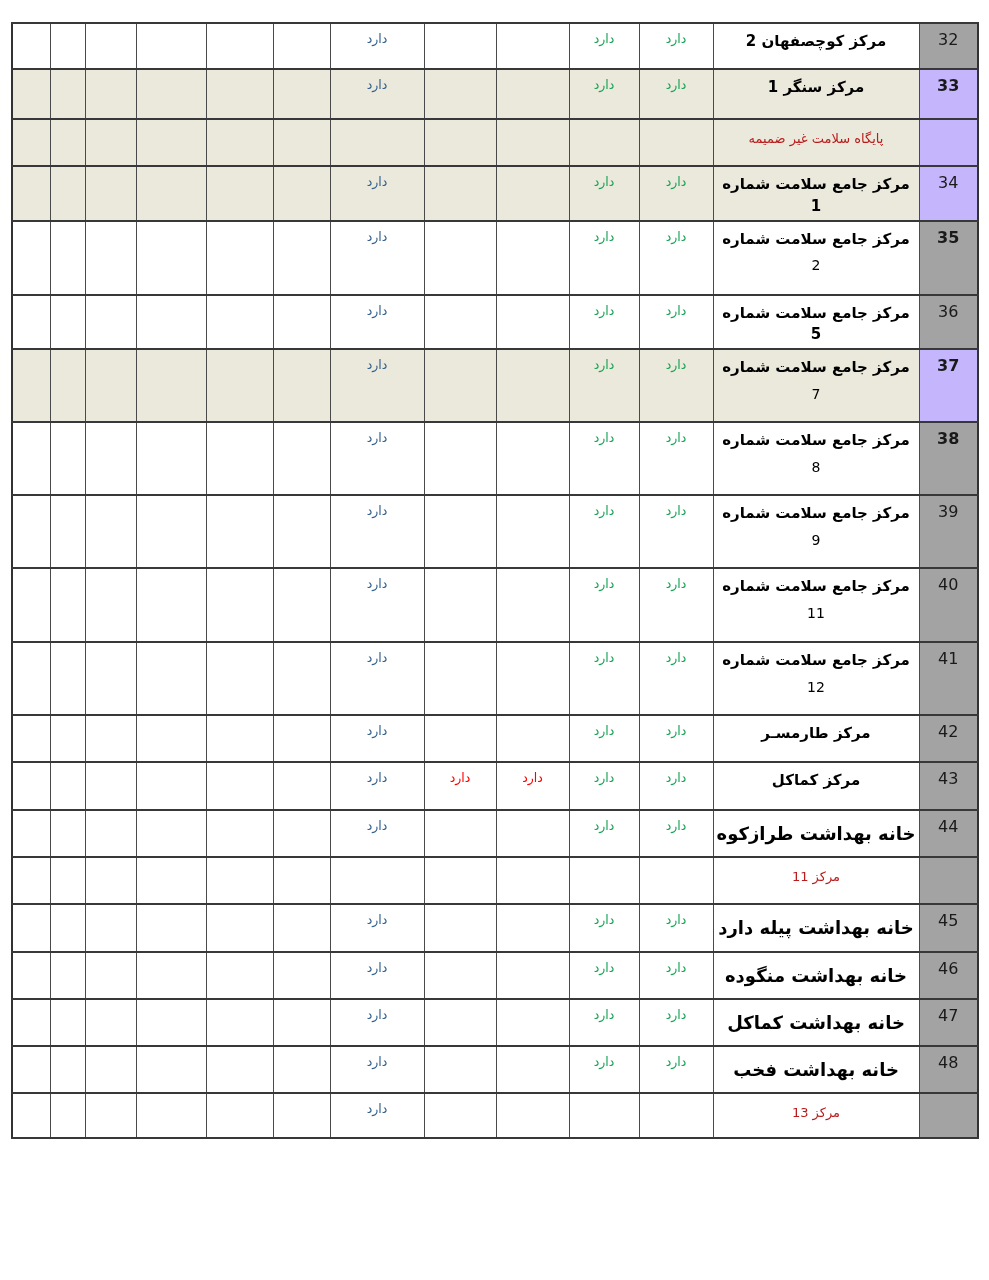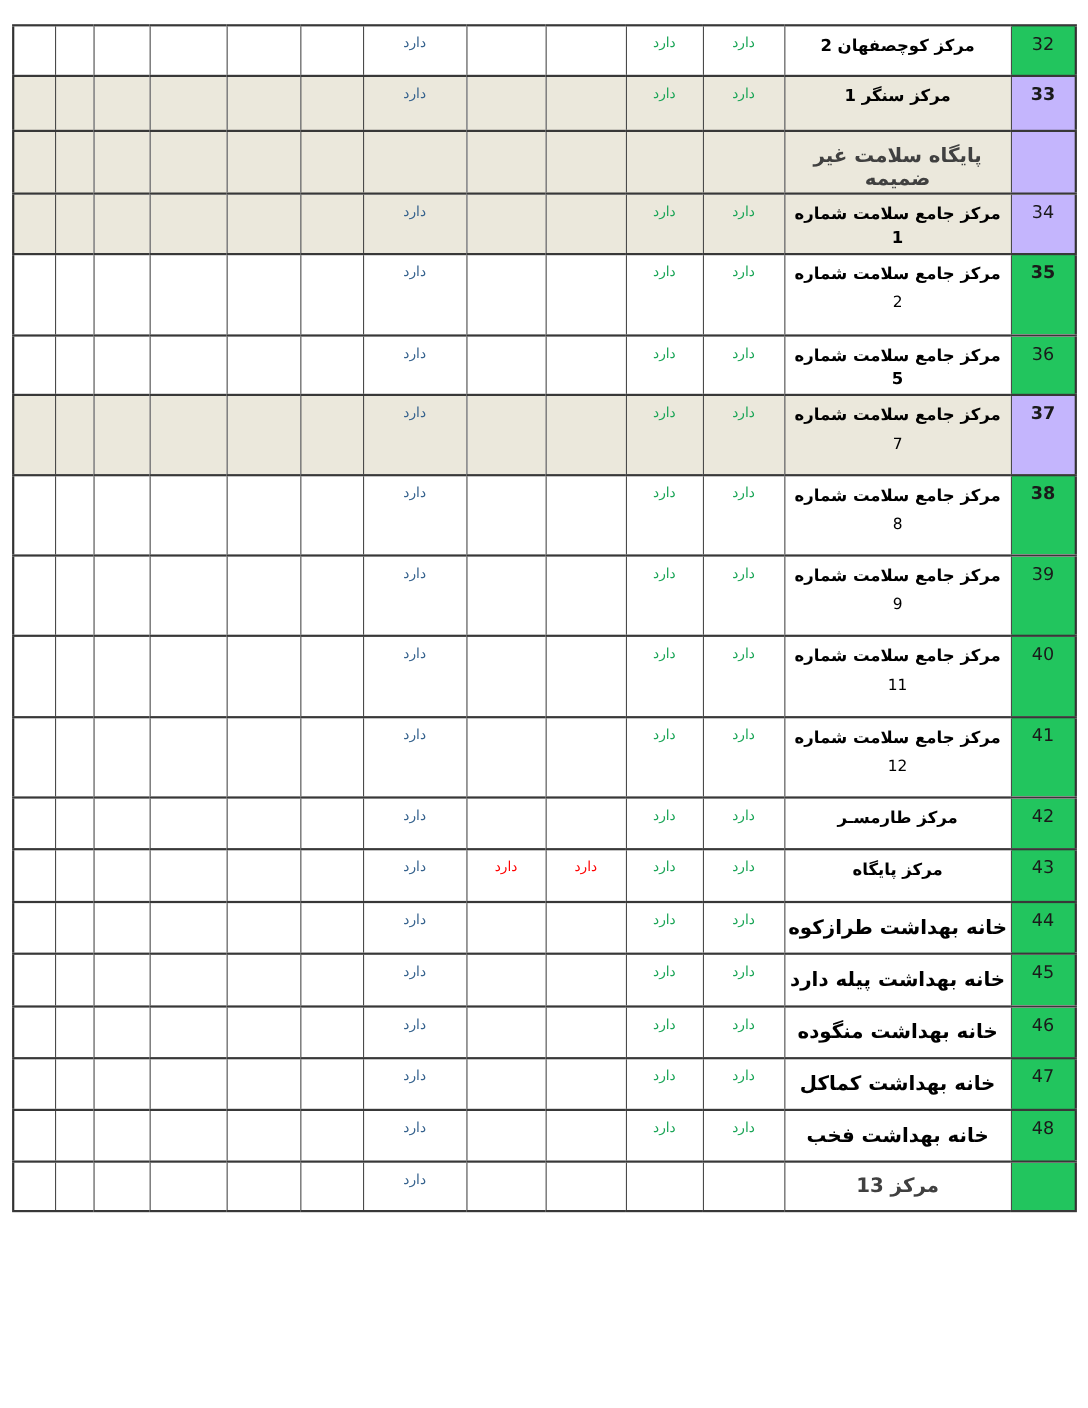"32" tr.white td.num { background: #22c55e -> #a3a3a3 }
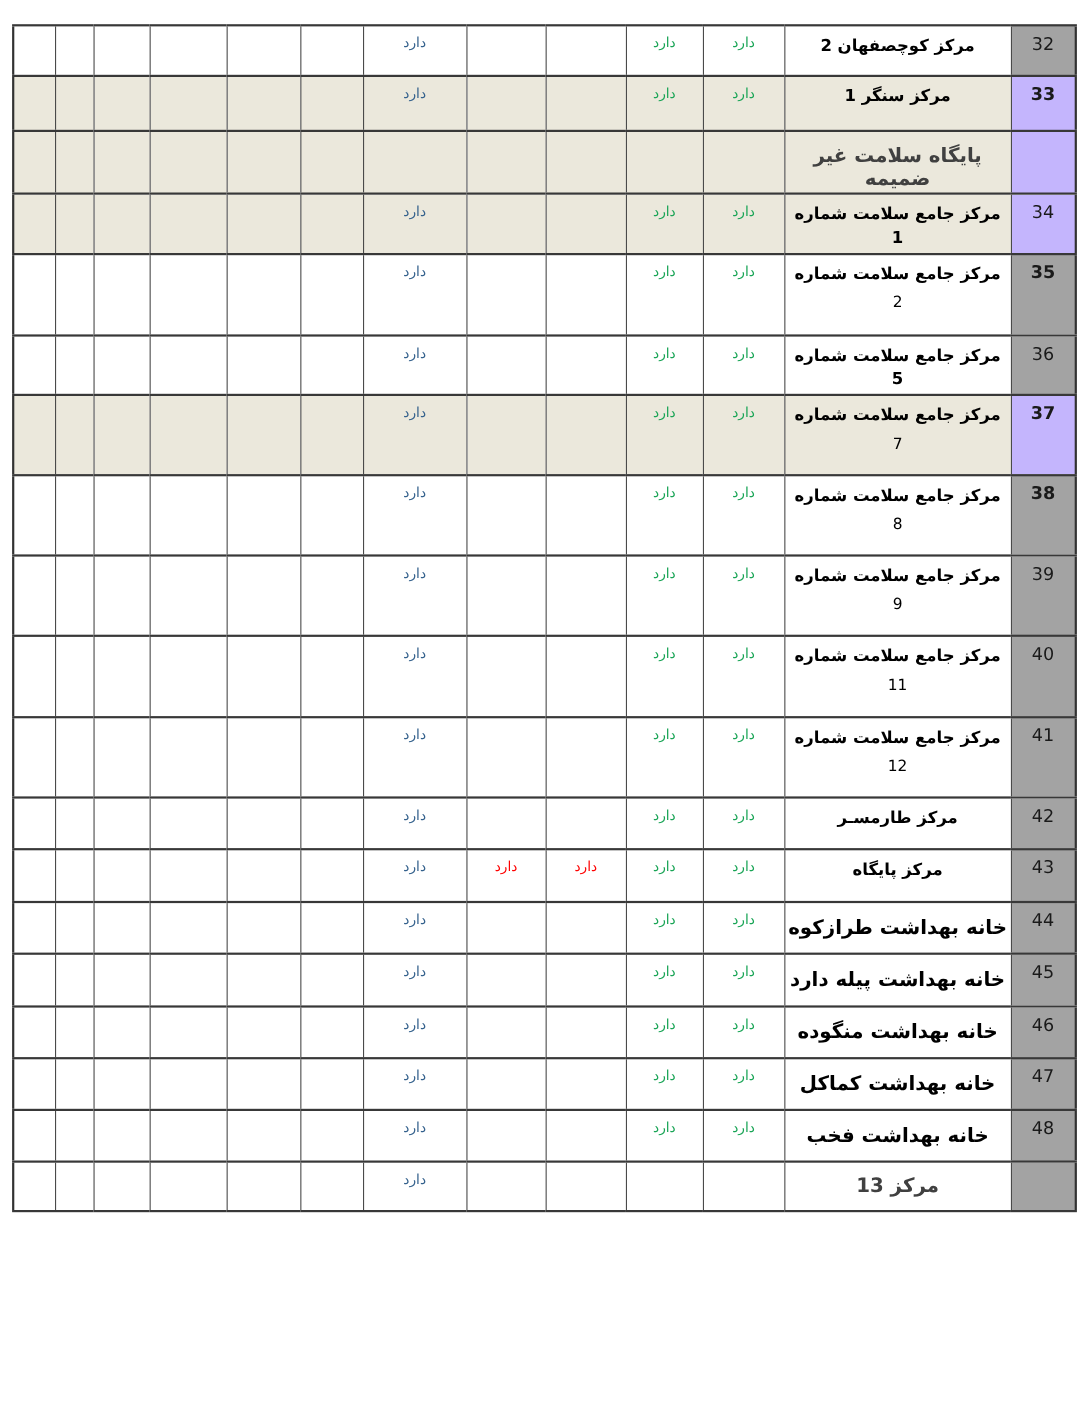"پایگاه سلامت غیر ضمیمه" .section-label { color: #404040 -> #b91c1c; font-size: 18px -> 13px; font-weight: bold -> normal }
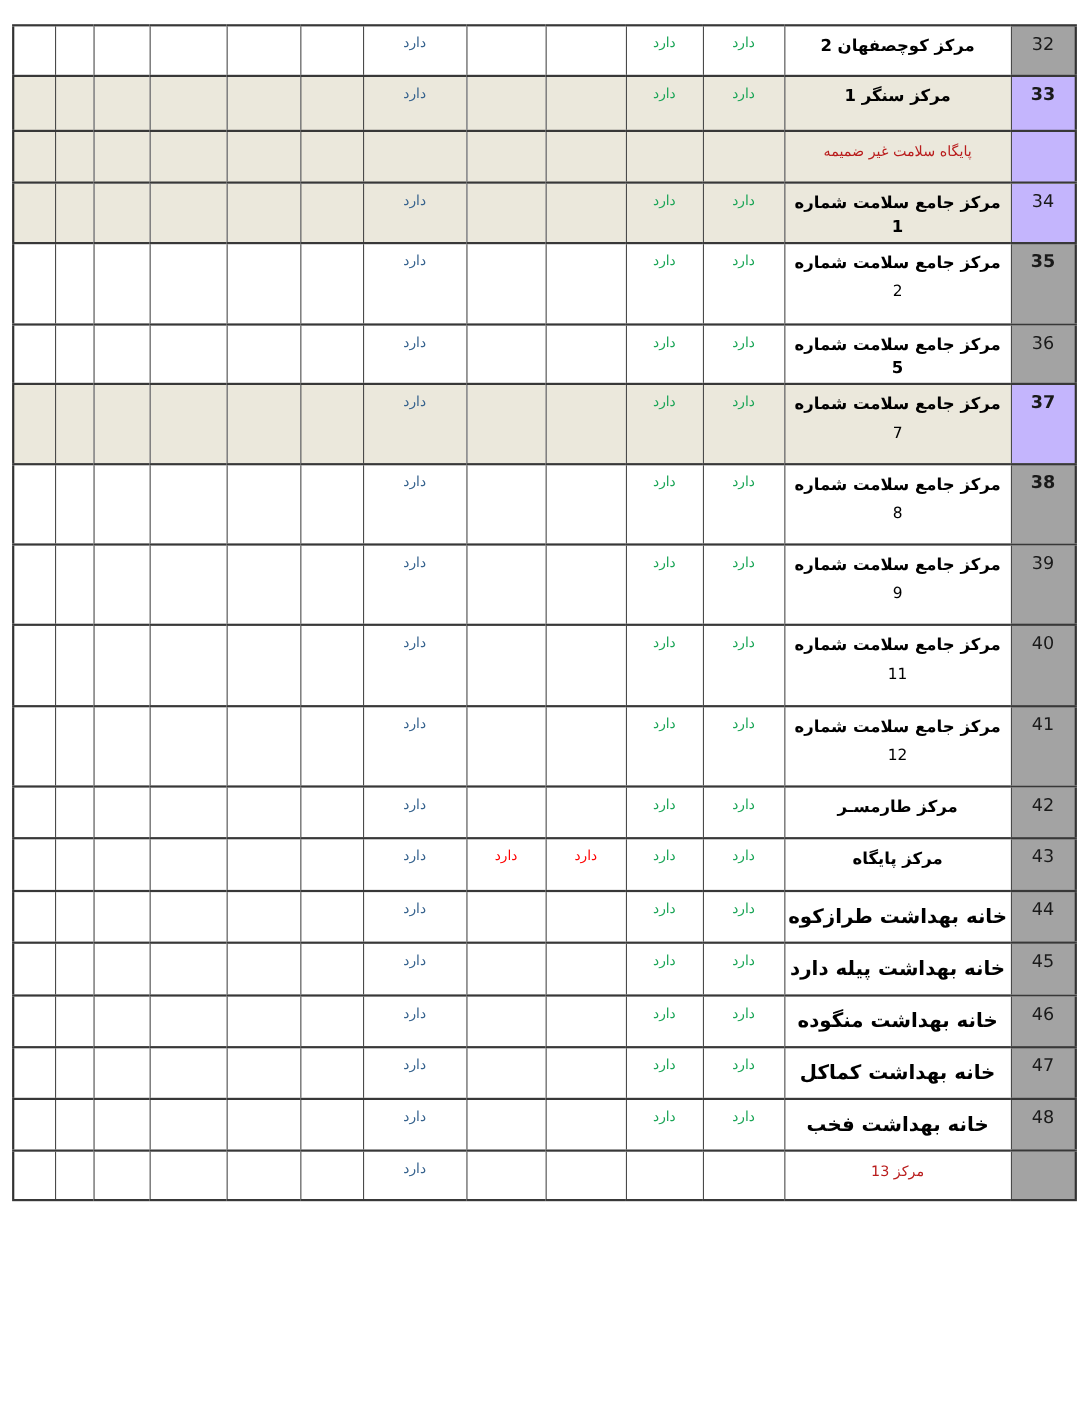"مرکز پایگاه" div.name-line1 { text: پایگاه -> کماکل }
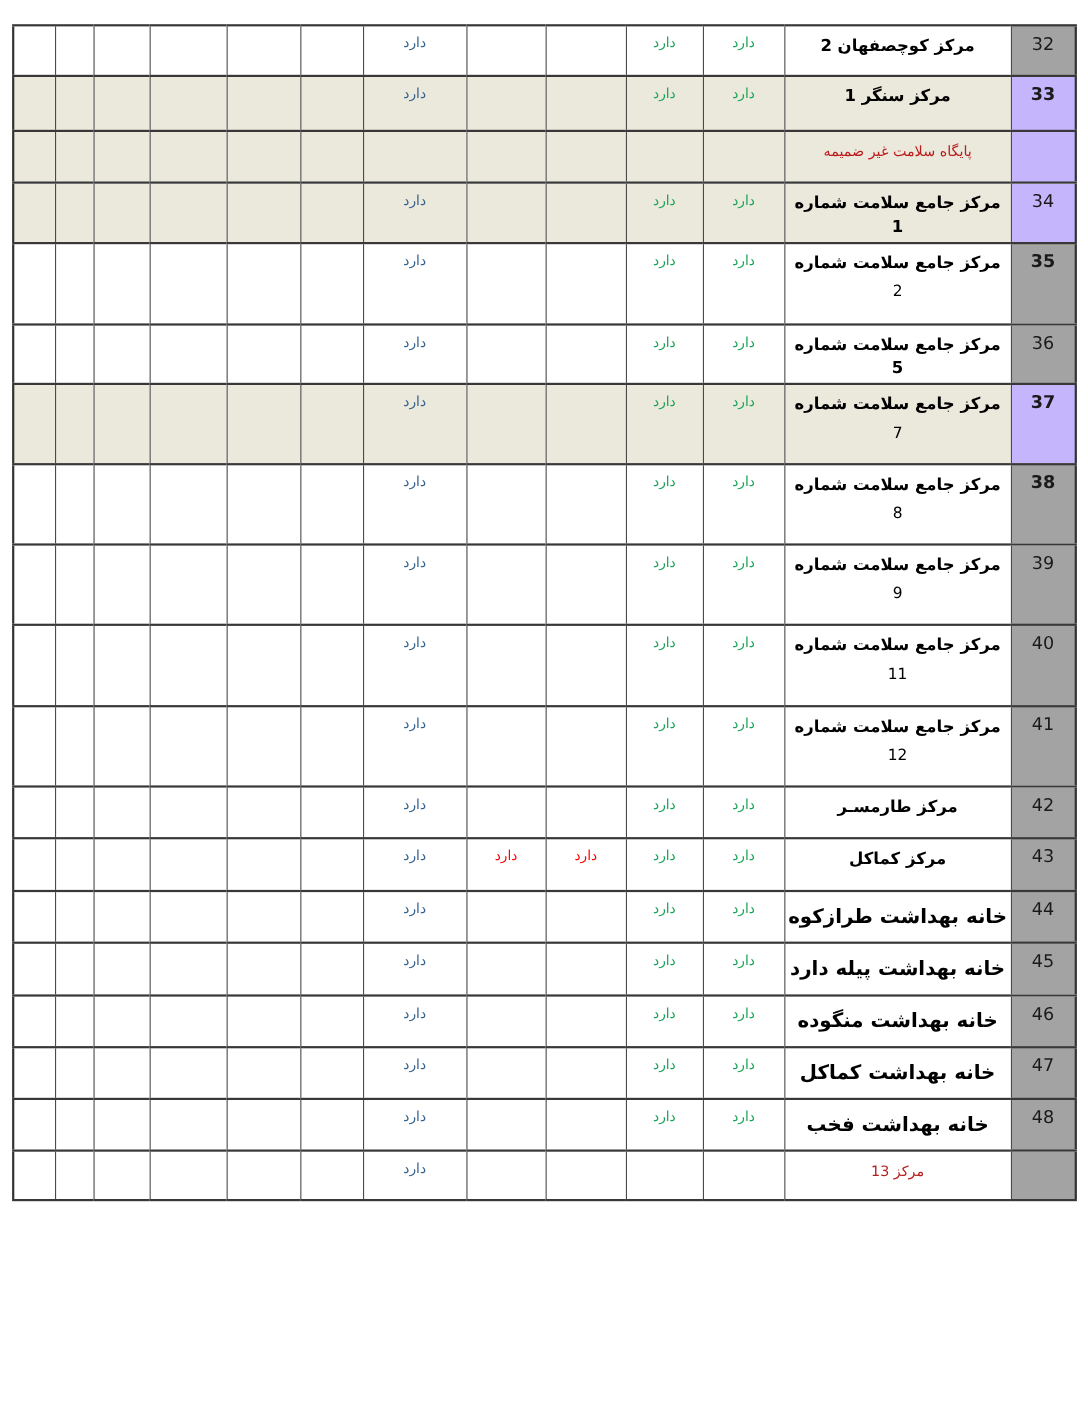"مرکز 11" tr.white { html: none -> <tr> <td></td> <td> <span>مرکز 11</span> </td> <td></td> <td></td> <td></td> <td></td> <td></td> <td></td> <td></td> <td></td> <td></td> <td></td> <td></td> </tr> }
